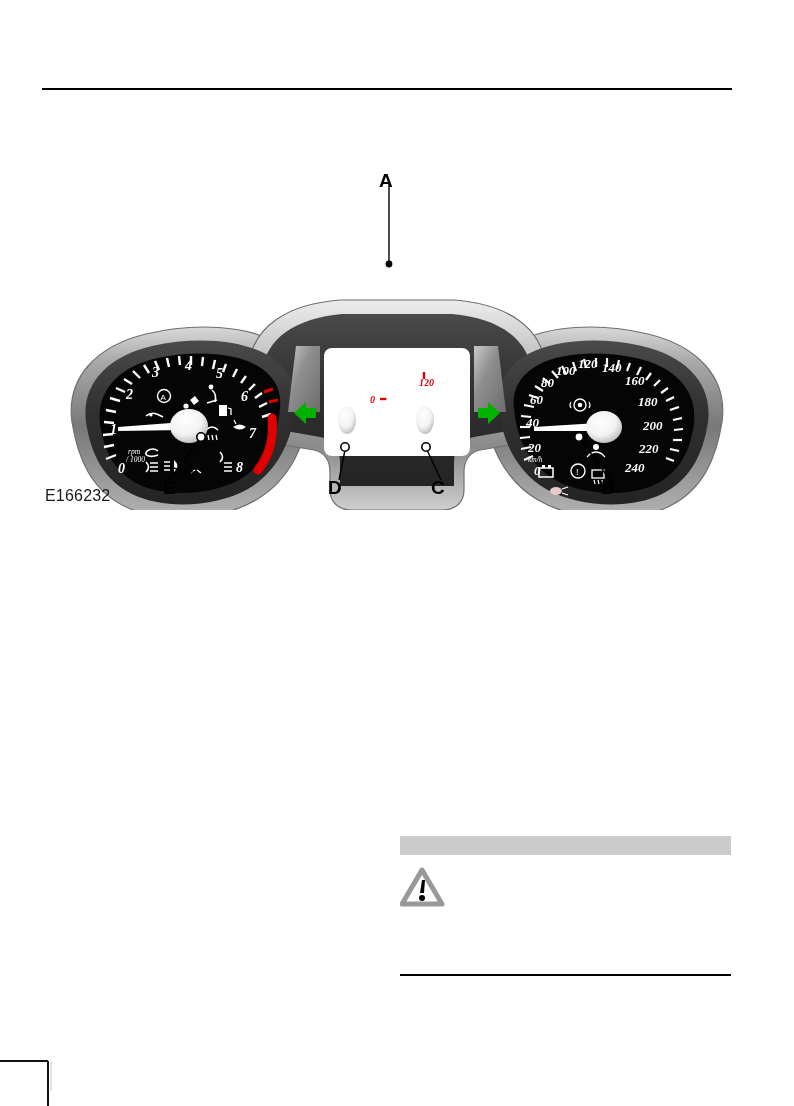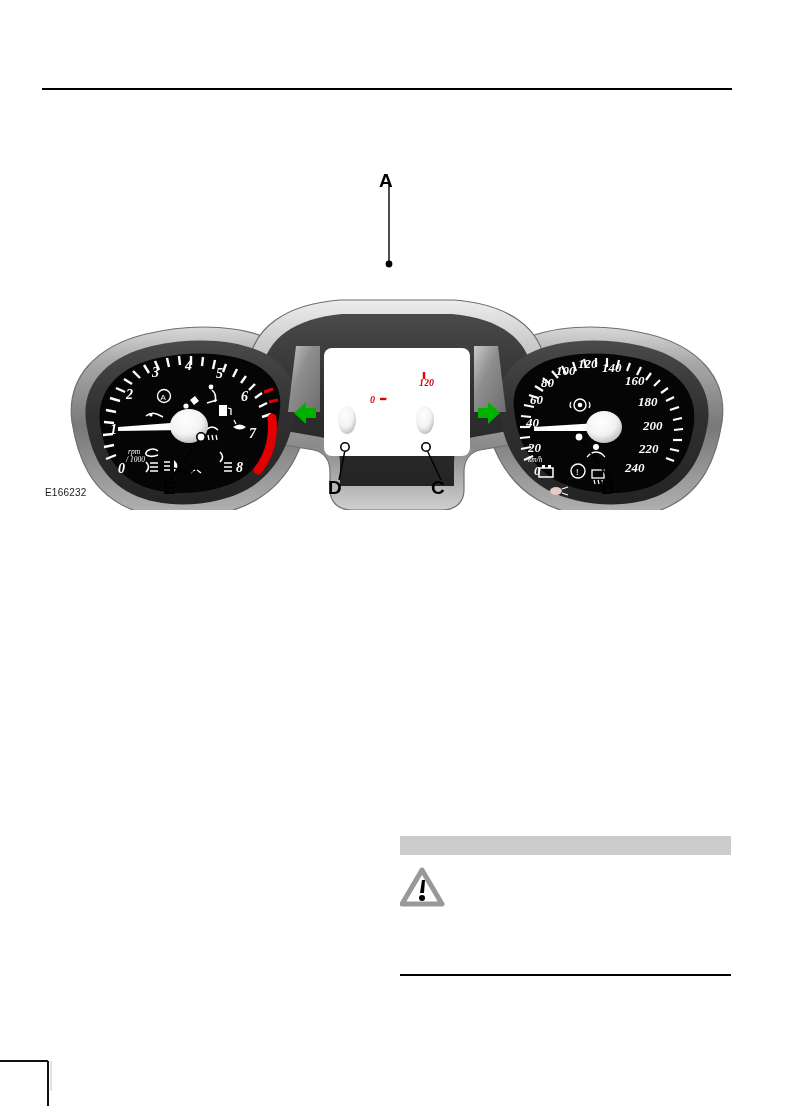"E166232" .figure-code { font-size: 10px -> 16px }
